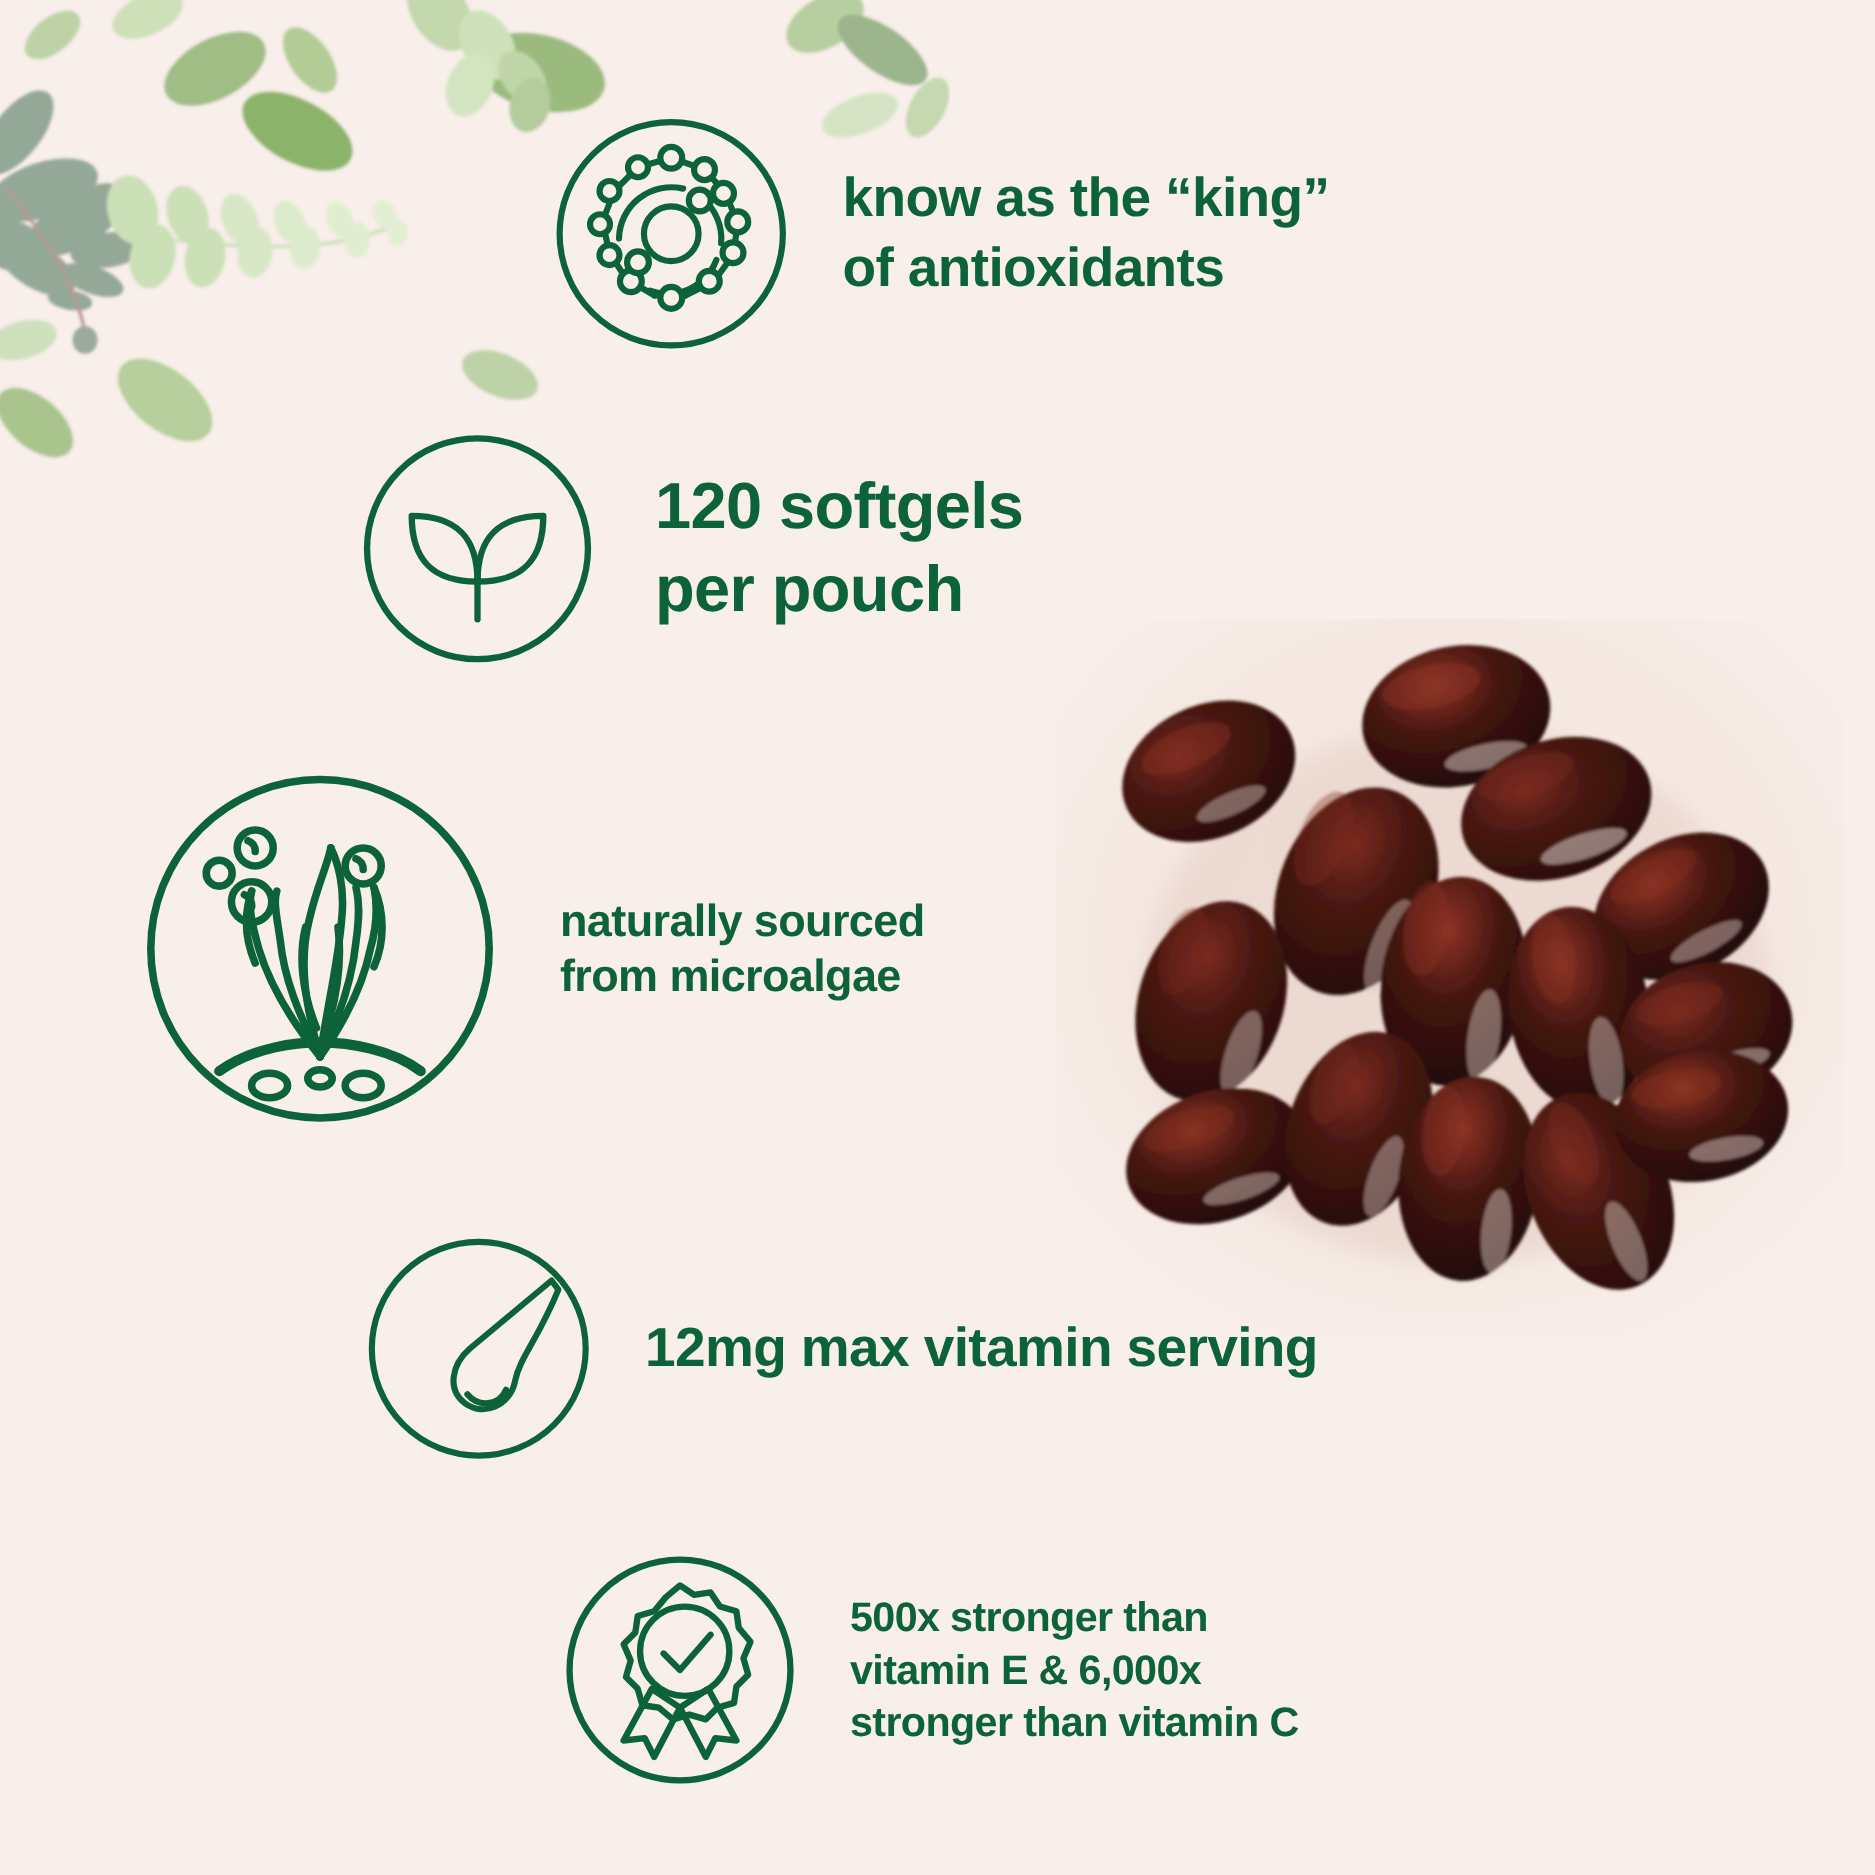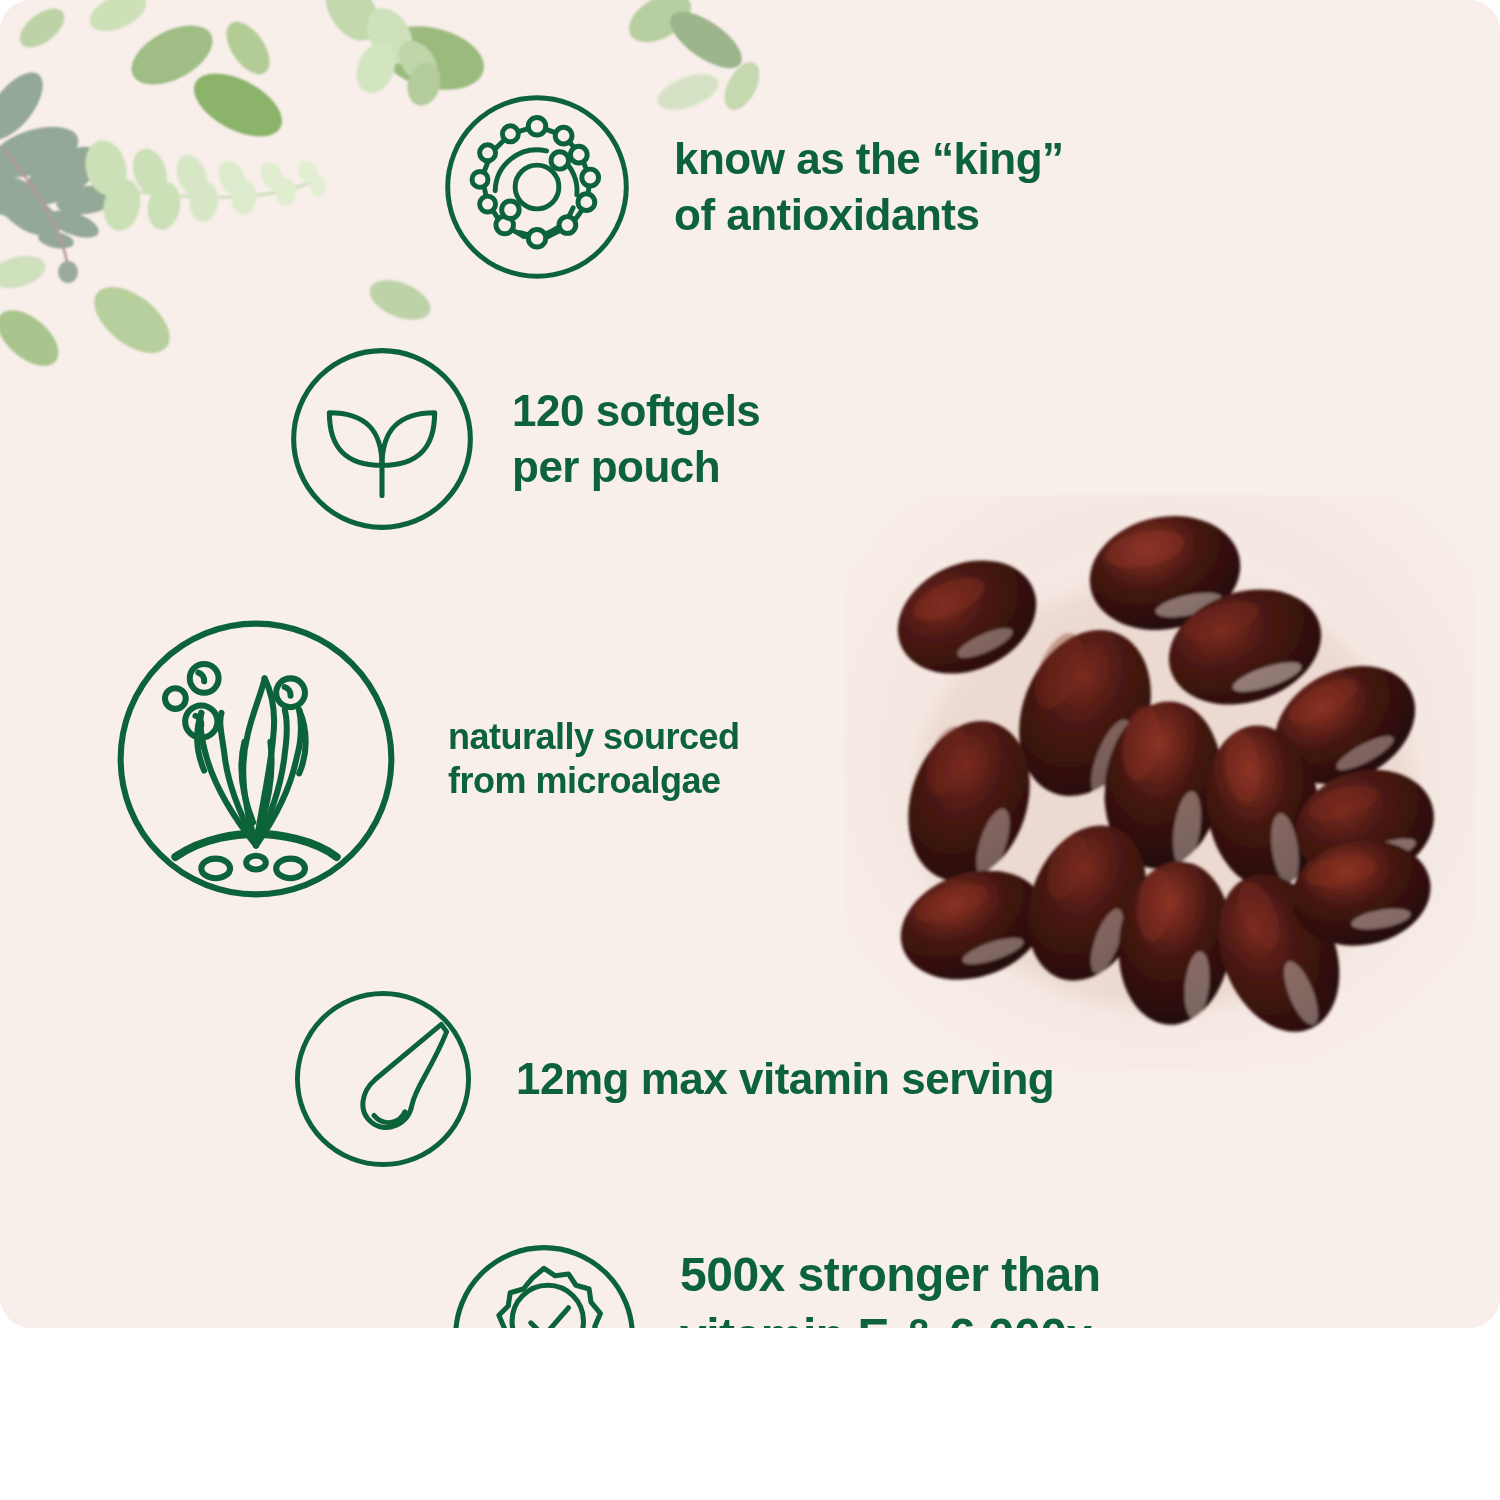"know as the “king”" #stage { border-radius: 31px -> none; height: 1328px -> 1500px }
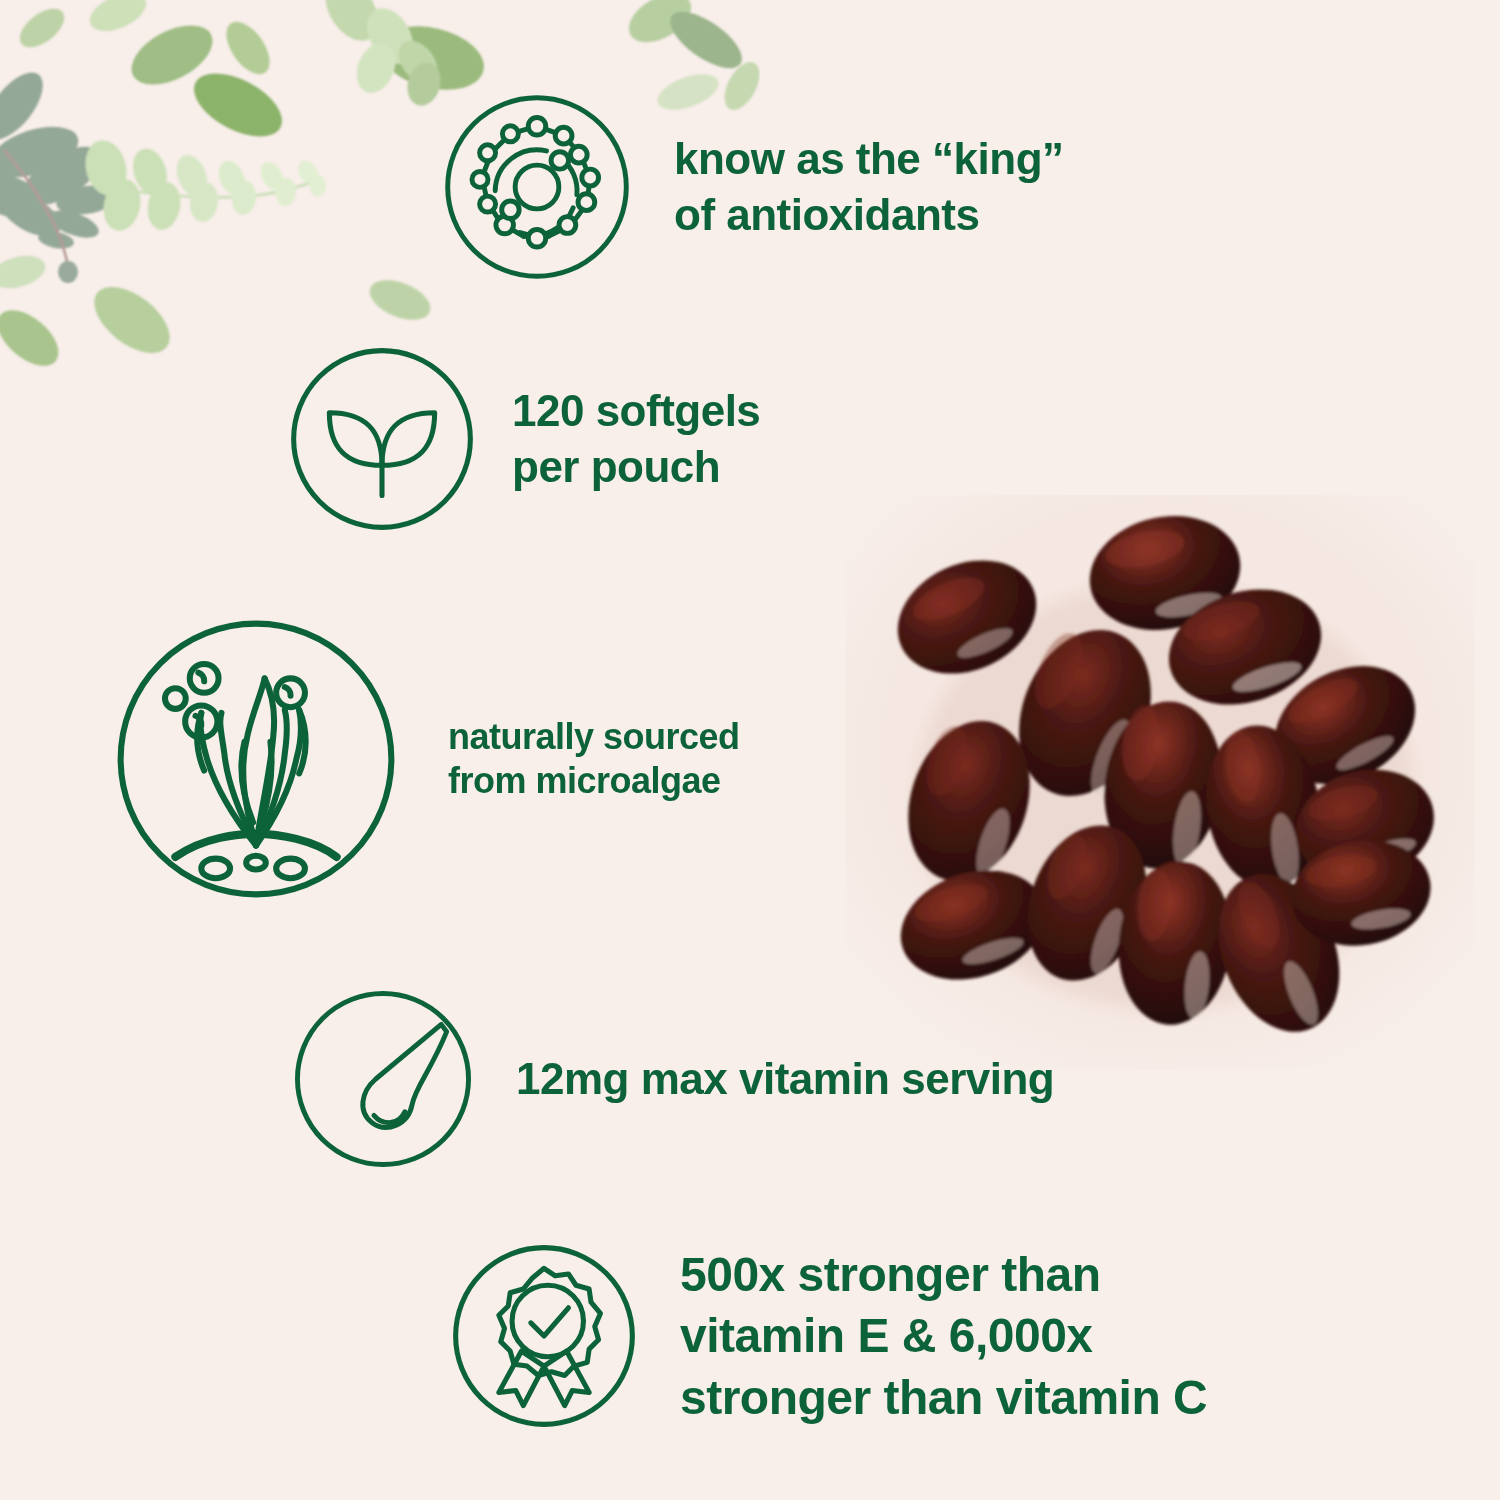"120 softgels" #feature-softgels .feature-text { font-size: 44px -> 52px; margin-left: 36px -> 48px }
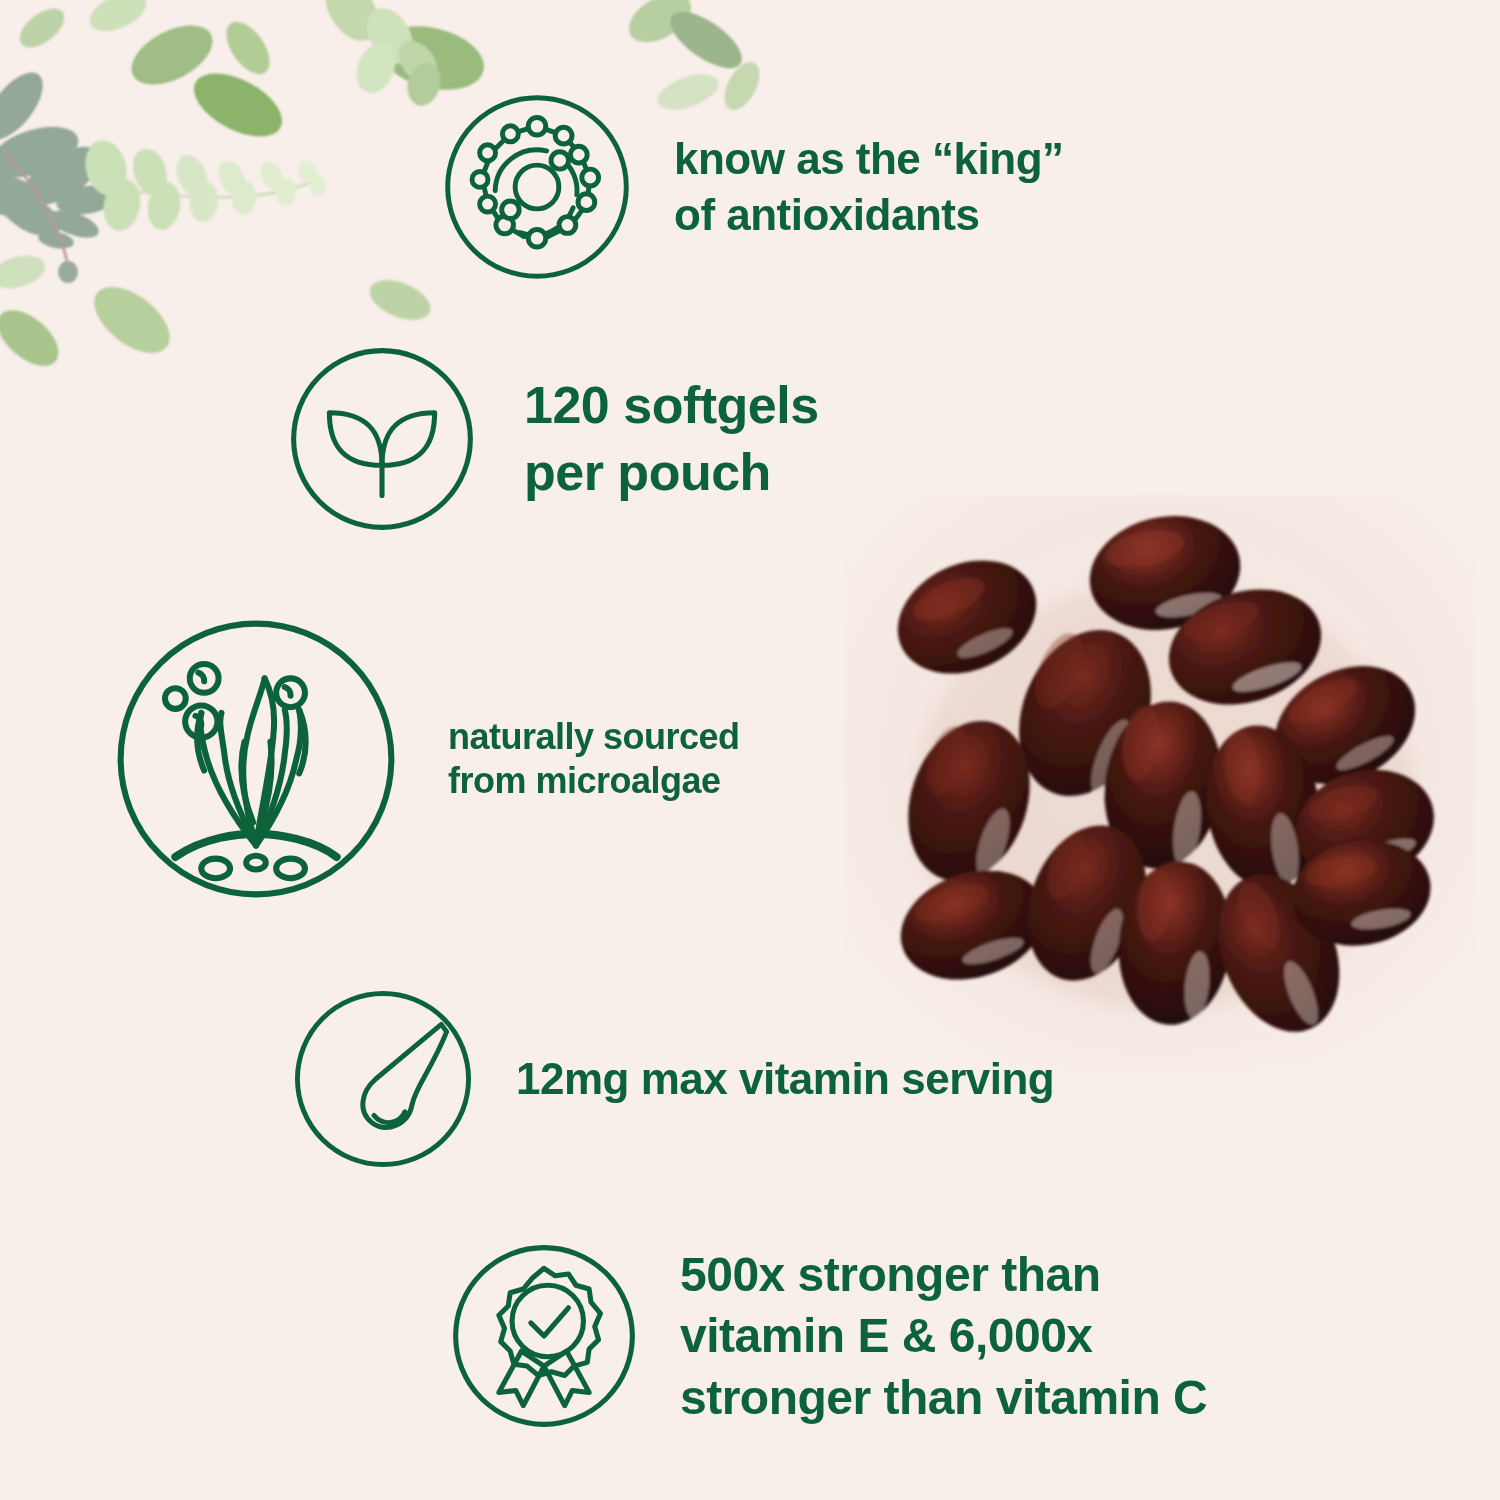"500x stronger than" #feature-strength .feature-text { font-size: 48px -> 33px }
